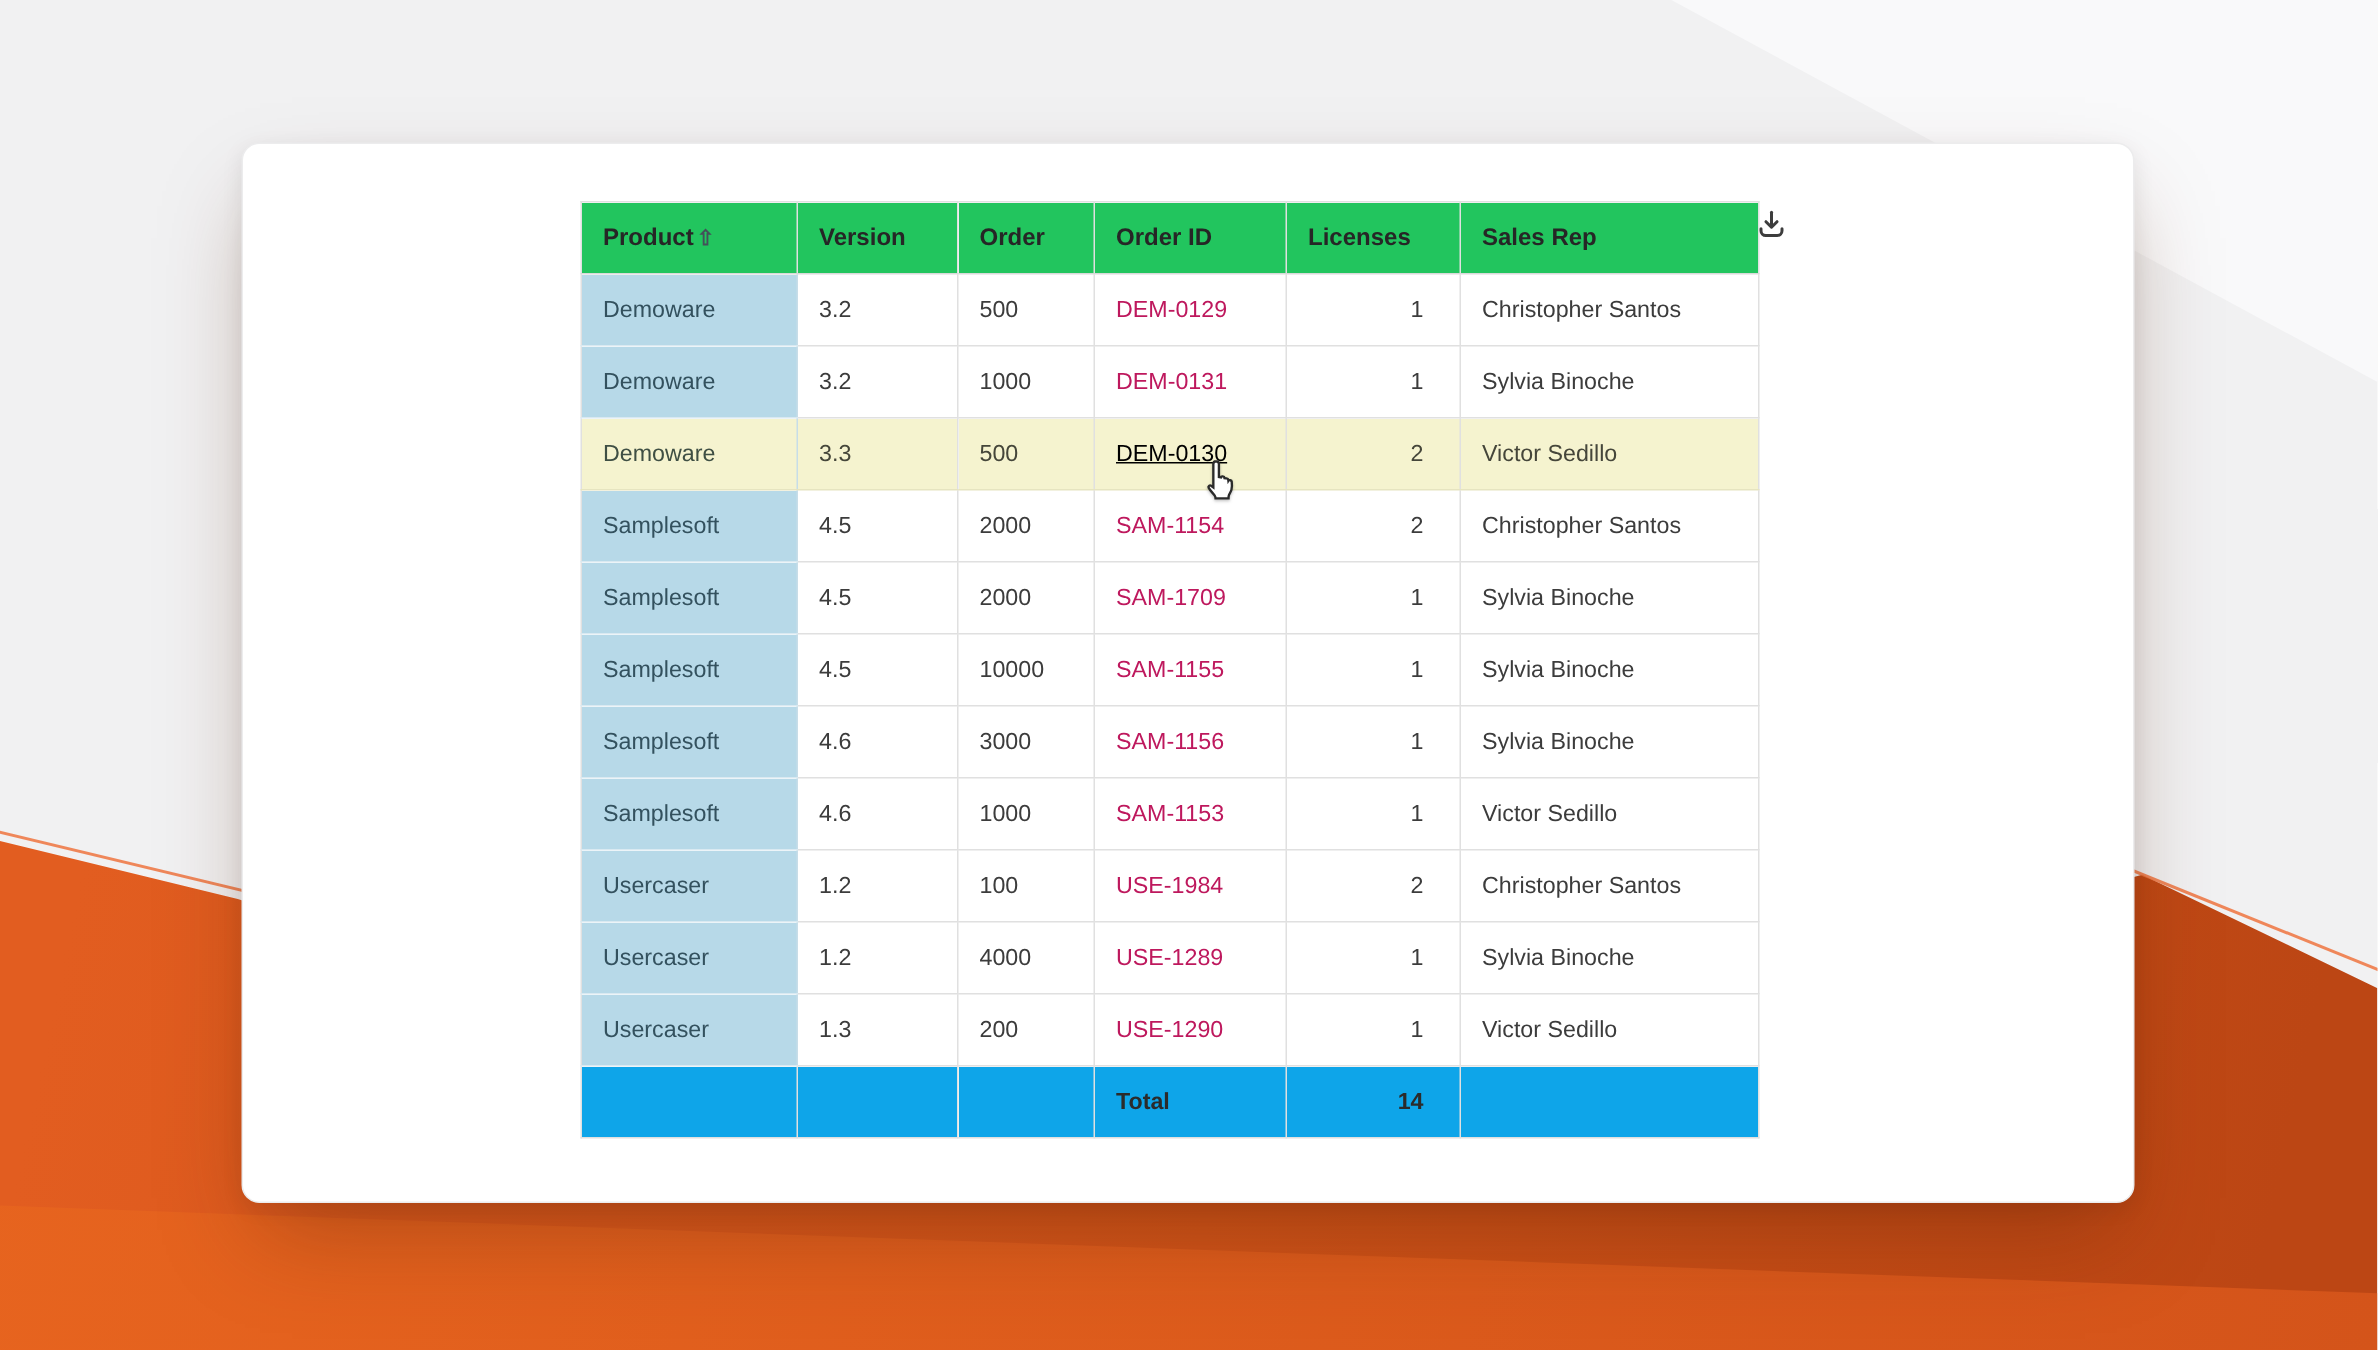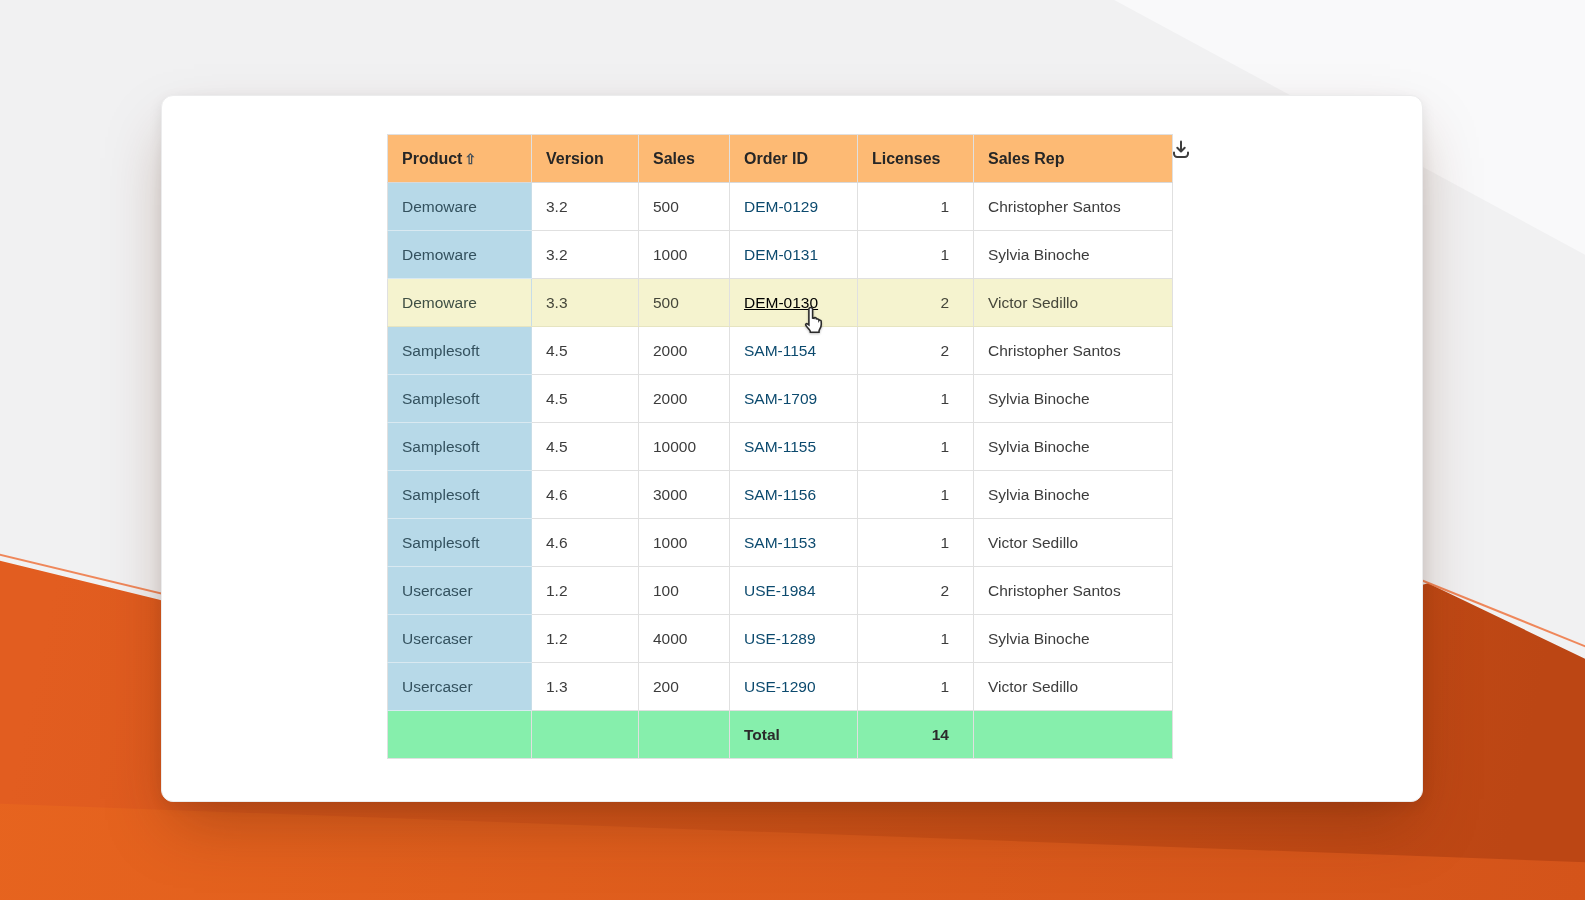"Product ⇧" thead th { background: #fdba74 -> #22c55e }
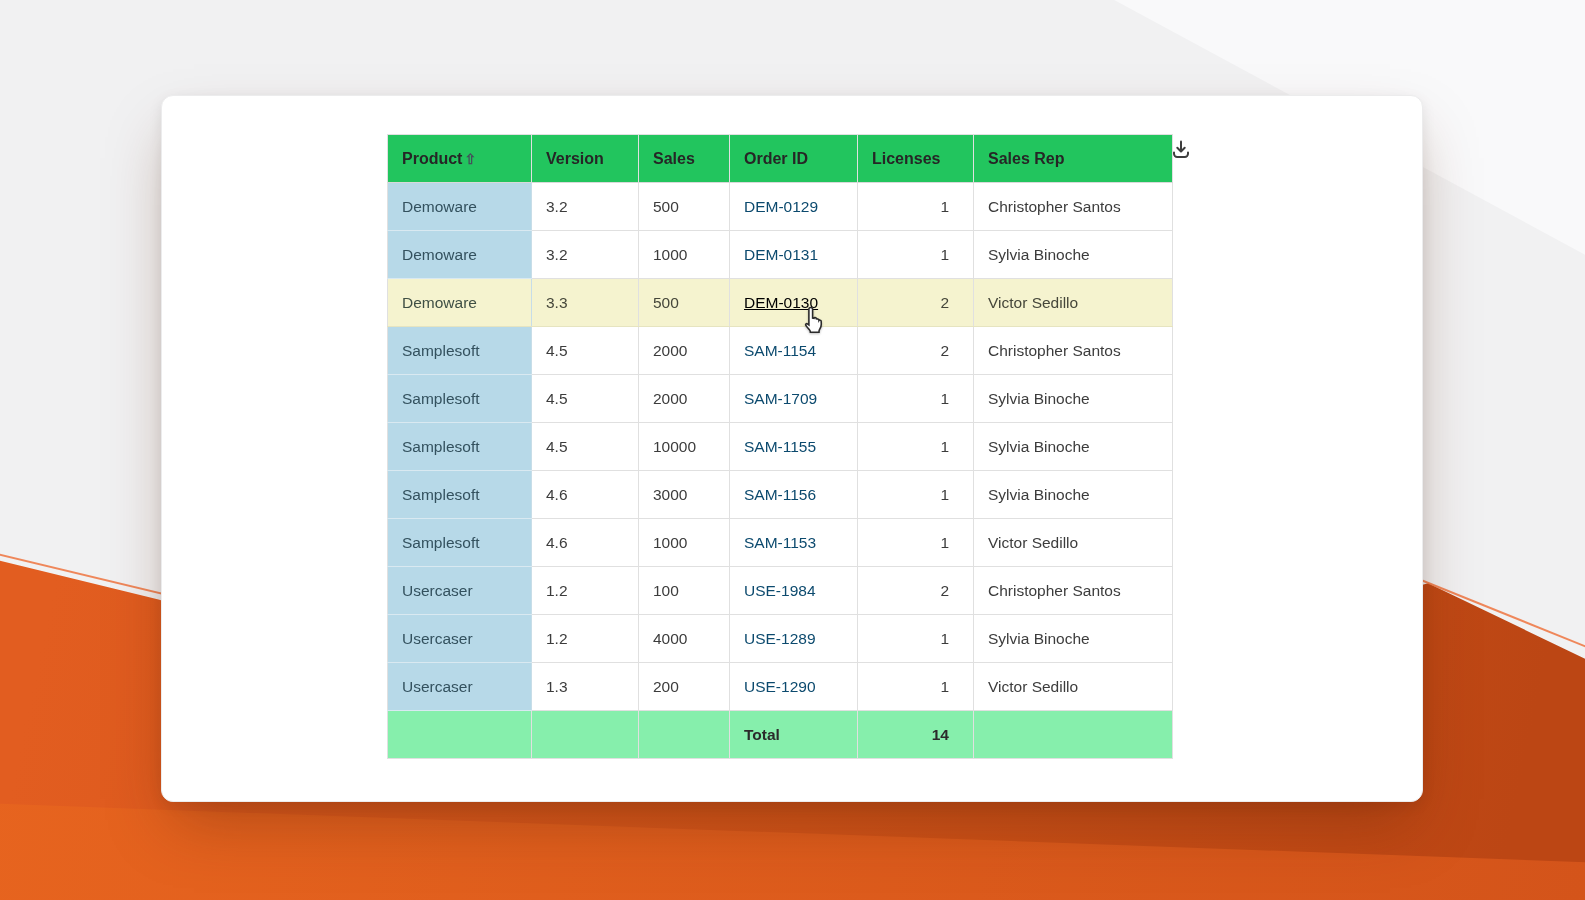"Sales" th { text: Sales -> Order }
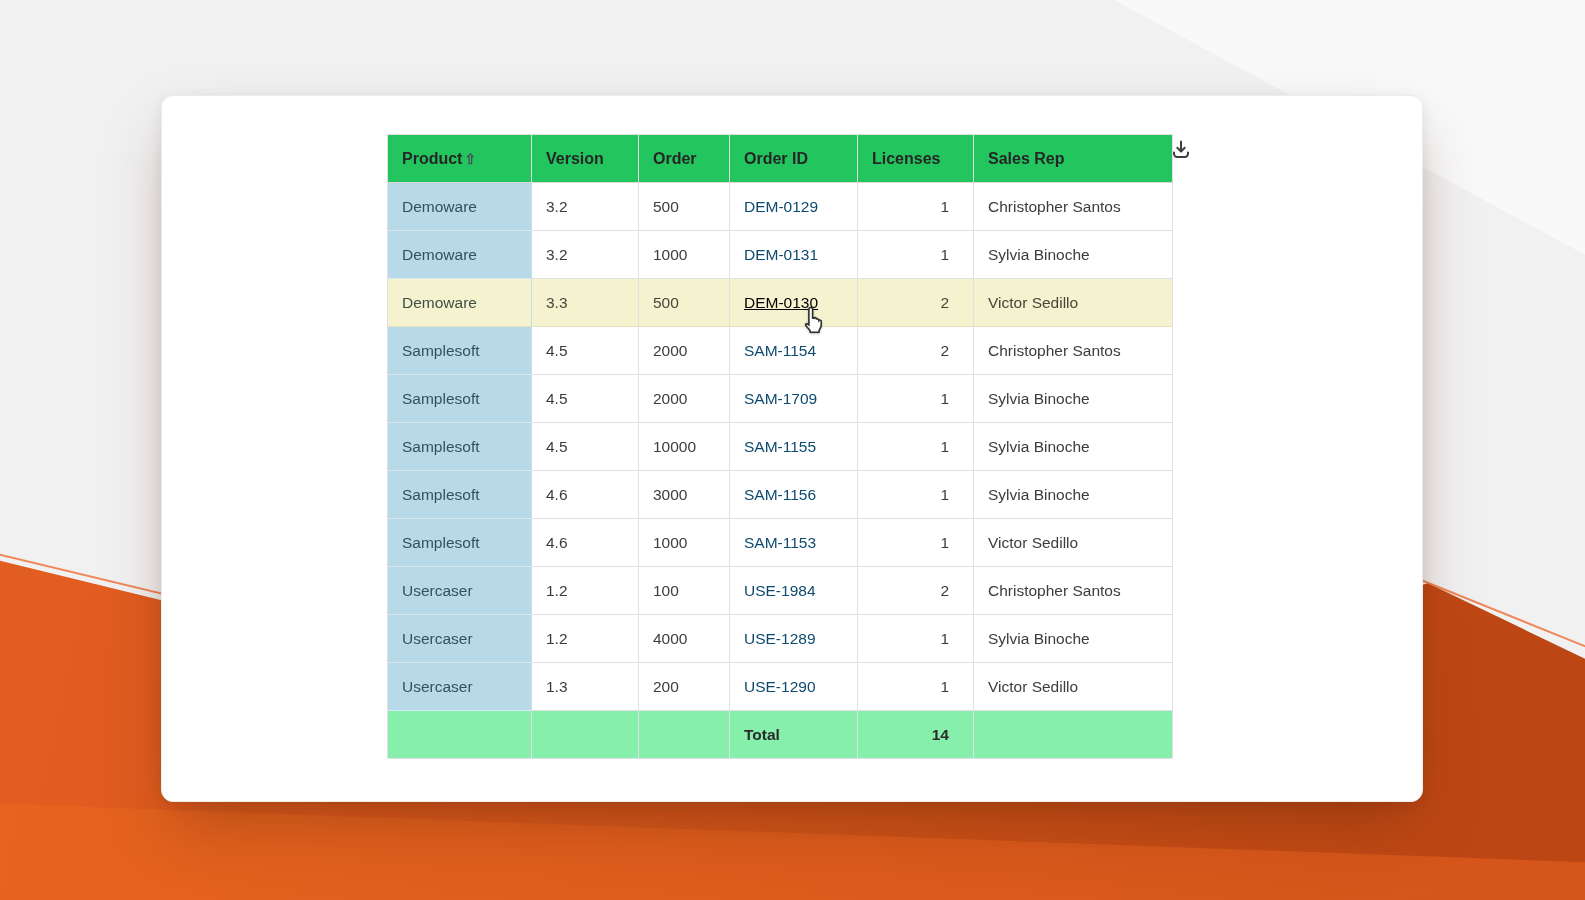"DEM-0129" a.order-link { color: #0c4a6e -> #be185d }
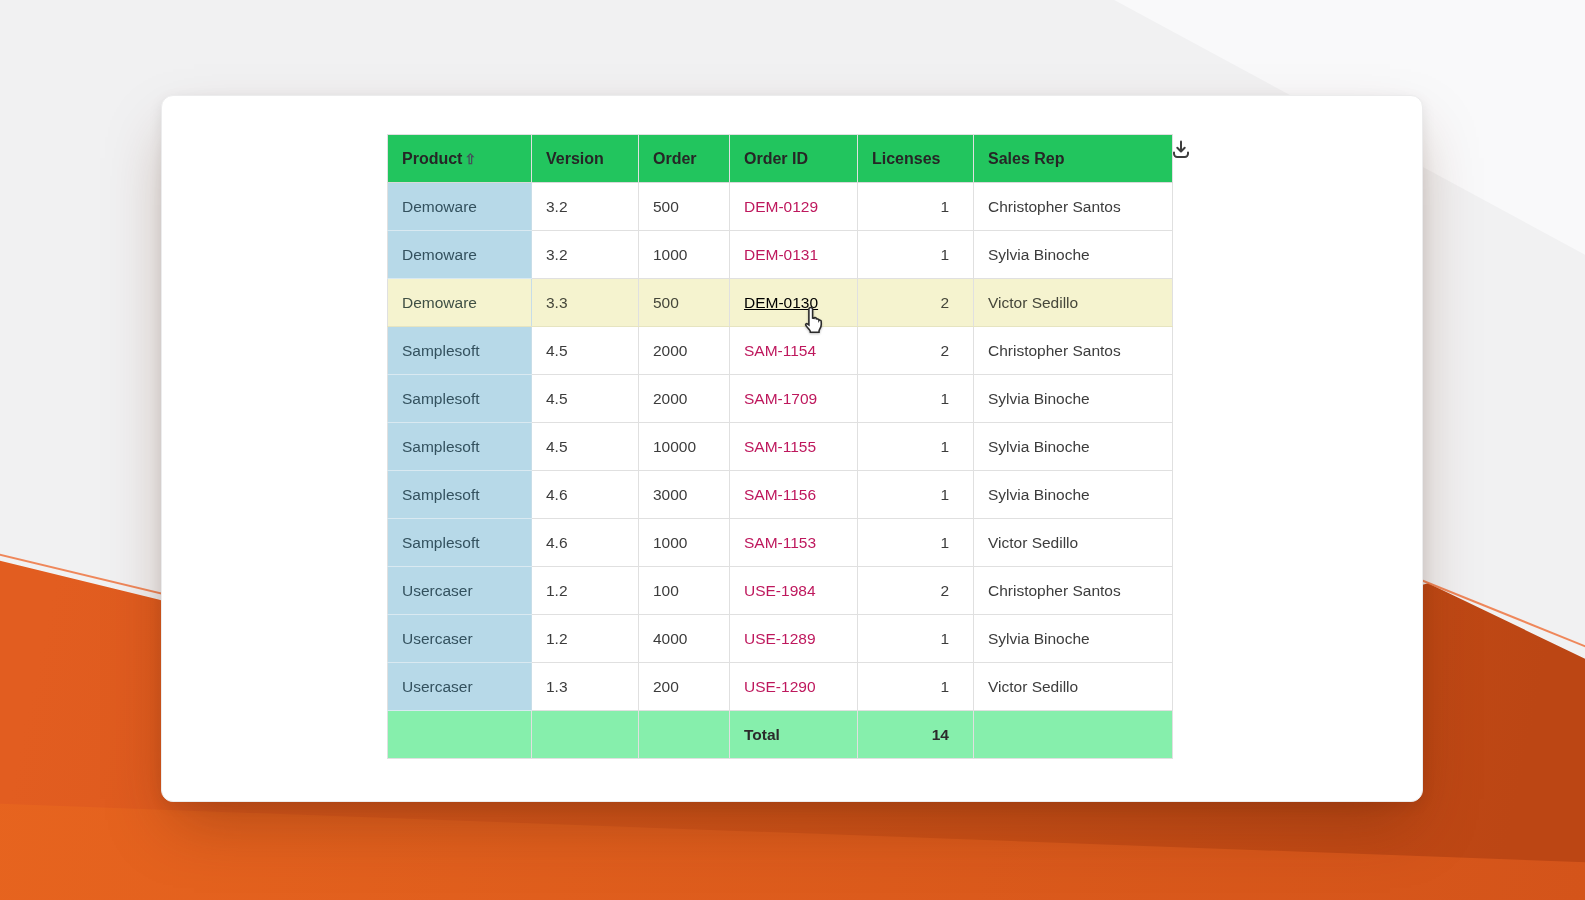"Total" tfoot td { background: #86efac -> #0ea5e9 }
